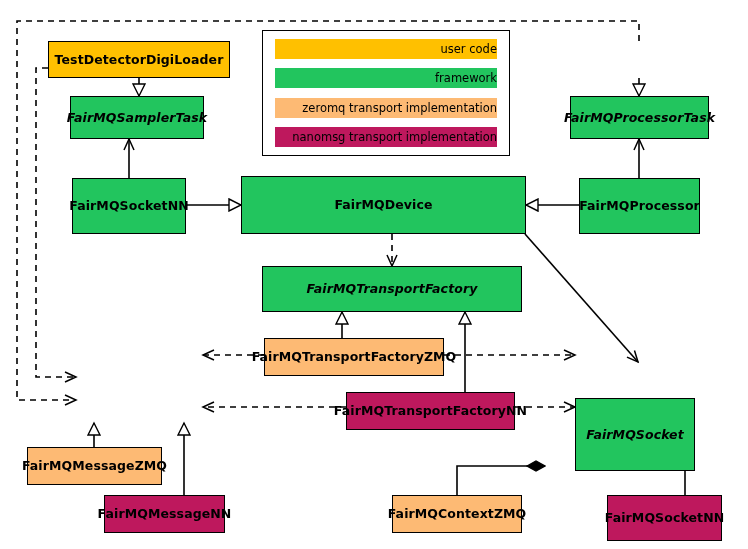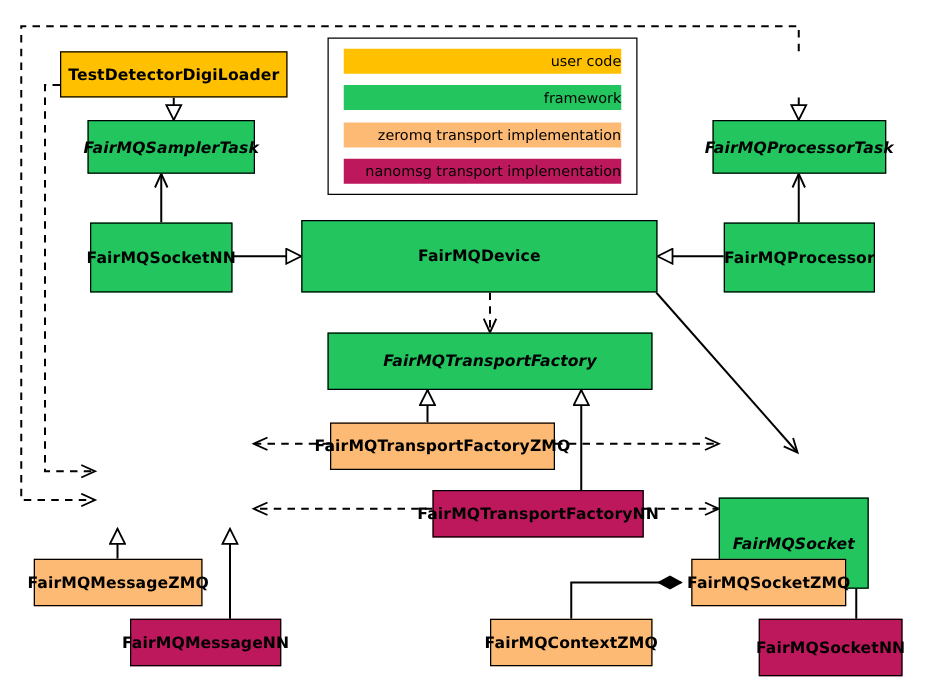"FairMQSocketZMQ" div.node { html: <div>FairMQSocketZMQ</div> -> none }
